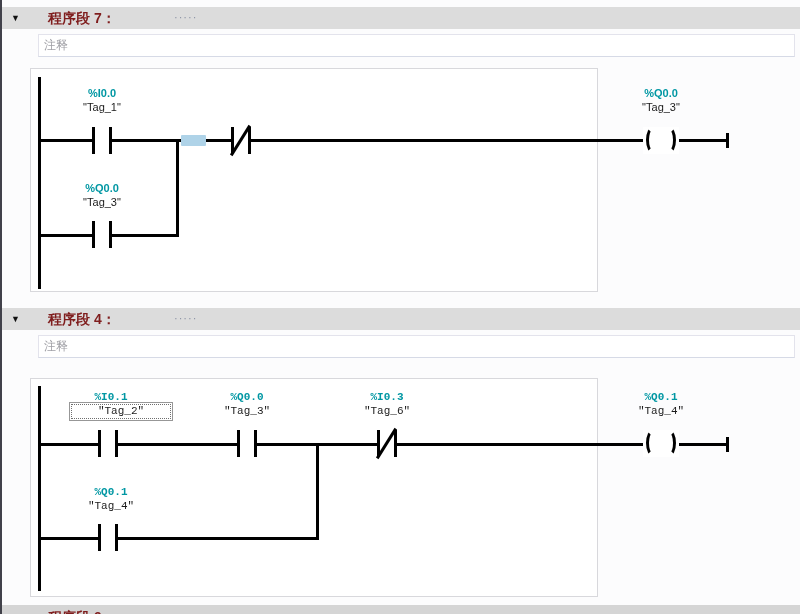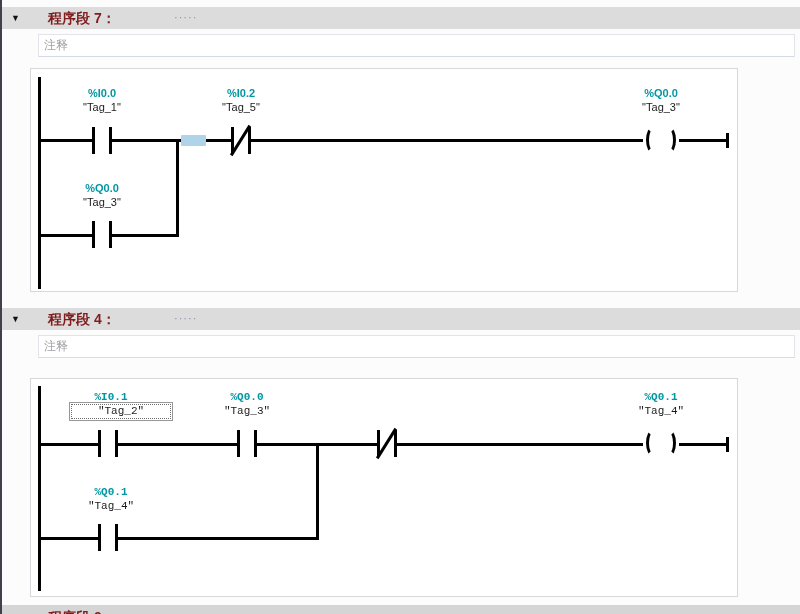"%I0.0" .ladder-box { width: 708px -> 568px }
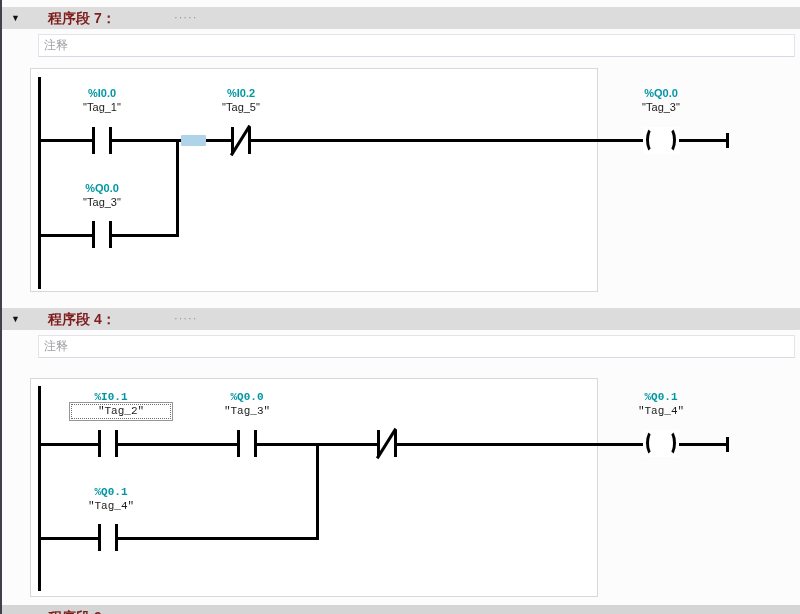"%I0.2" div.lbl { html: <div> <div>%I0.2</div> <div>"Tag_5"</div> </div> -> none }
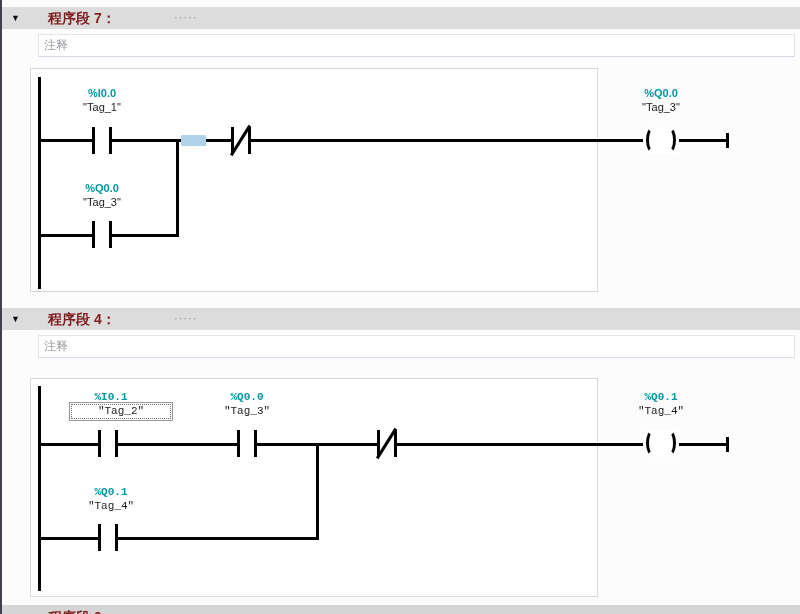"%I0.3" div.lbl { html: none -> <div> <div>%I0.3</div> <div>"Tag_6"</div> </div> }
